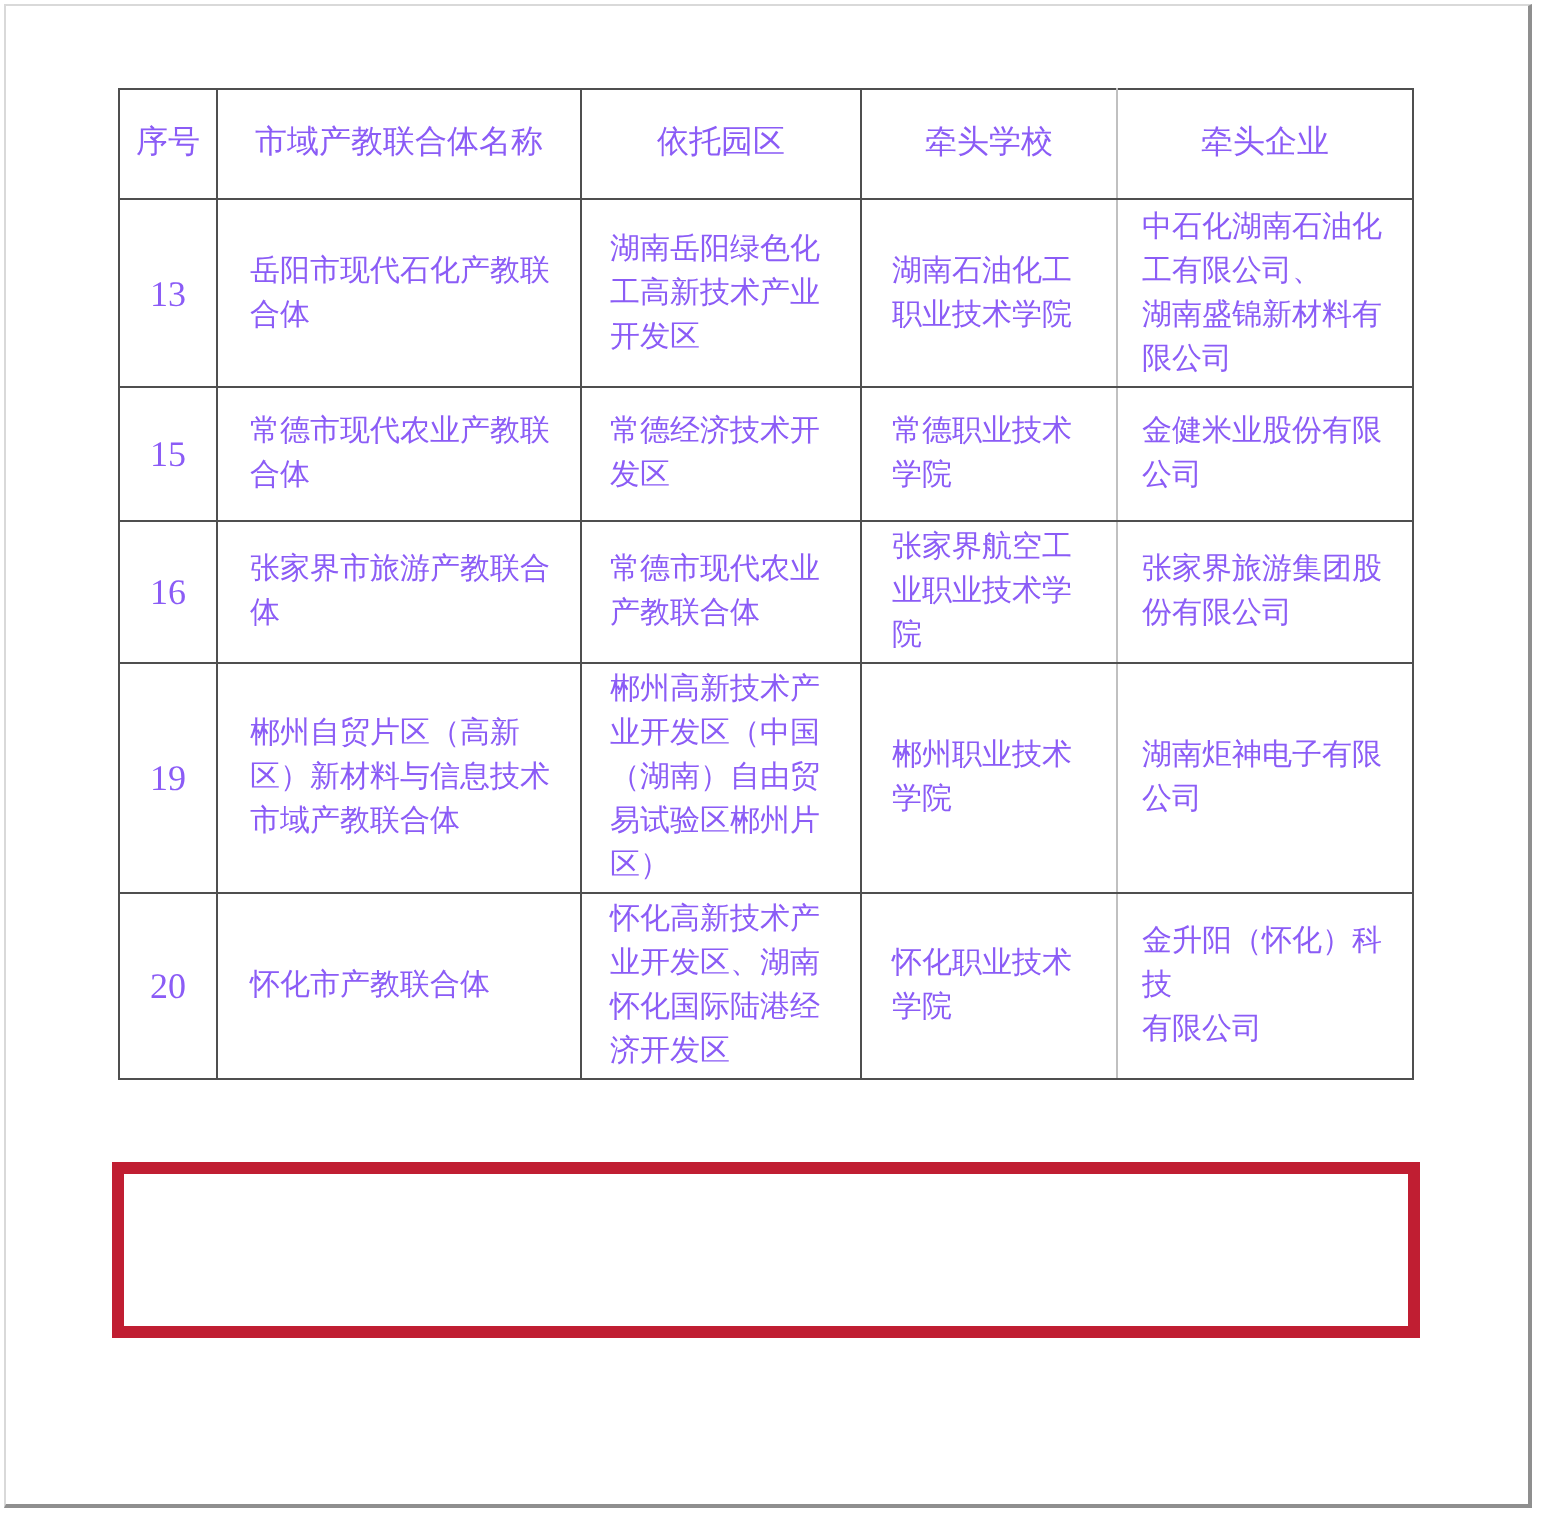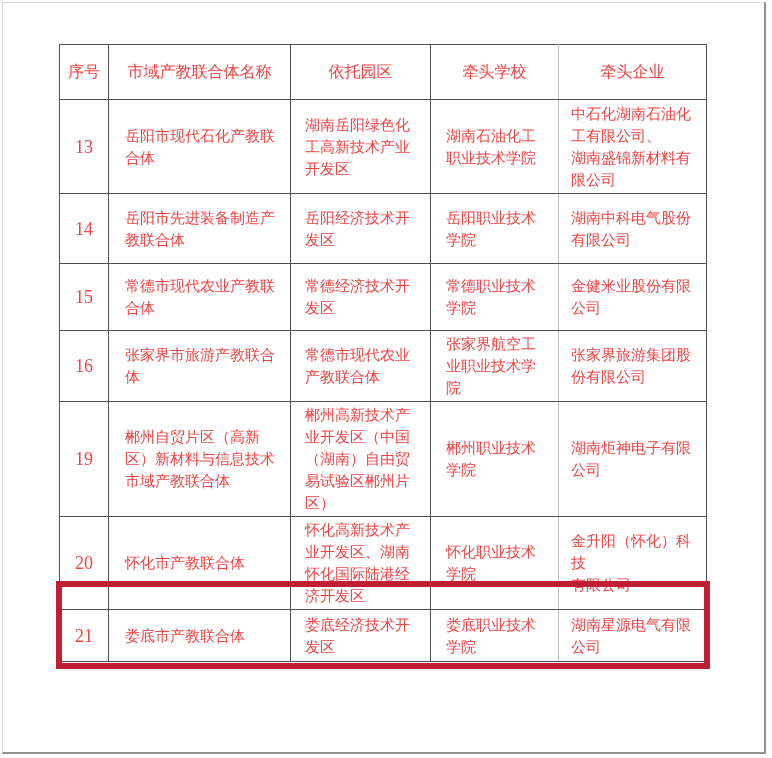"序号" .page { color: #ef4444 -> #8b5cf6 }
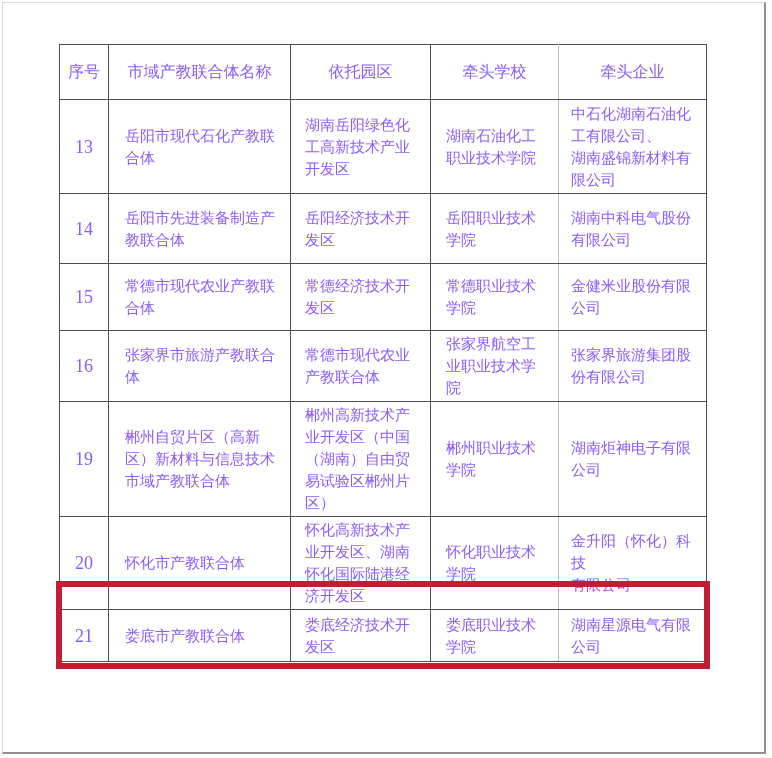"14" tr { html: <tr> <td>14</td> <td>岳阳市先进装备制造产教联合体</td> <td>岳阳经济技术开发区</td> <td>岳阳职业技术学院</td> <td>湖南中科电气股份有限公司</td> </tr> -> none }
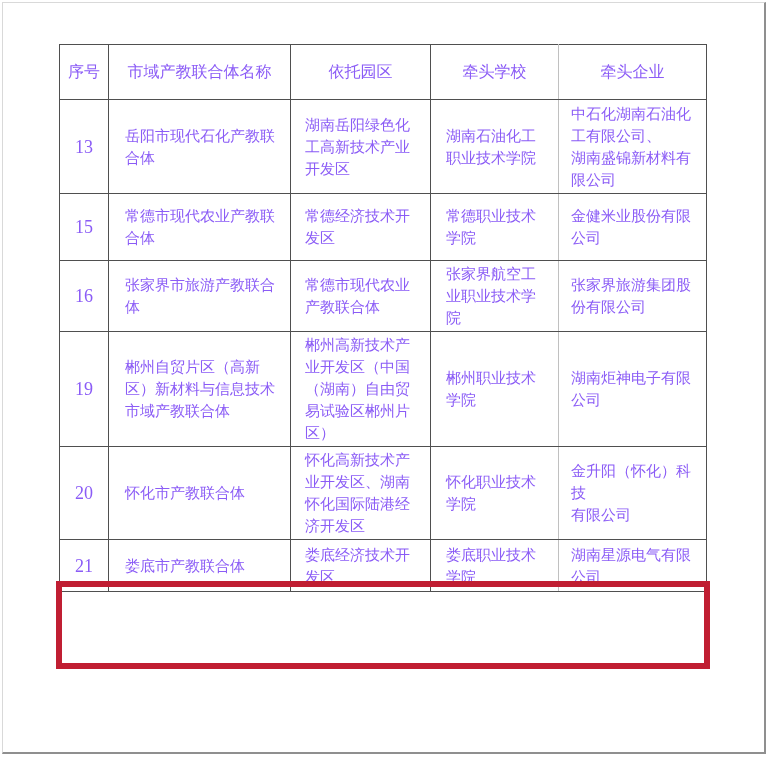"21" tr { html: <tr> <td>21</td> <td>娄底市产教联合体</td> <td>娄底经济技术开发区</td> <td>娄底职业技术学院</td> <td>湖南星源电气有限公司</td> </tr> -> none }
